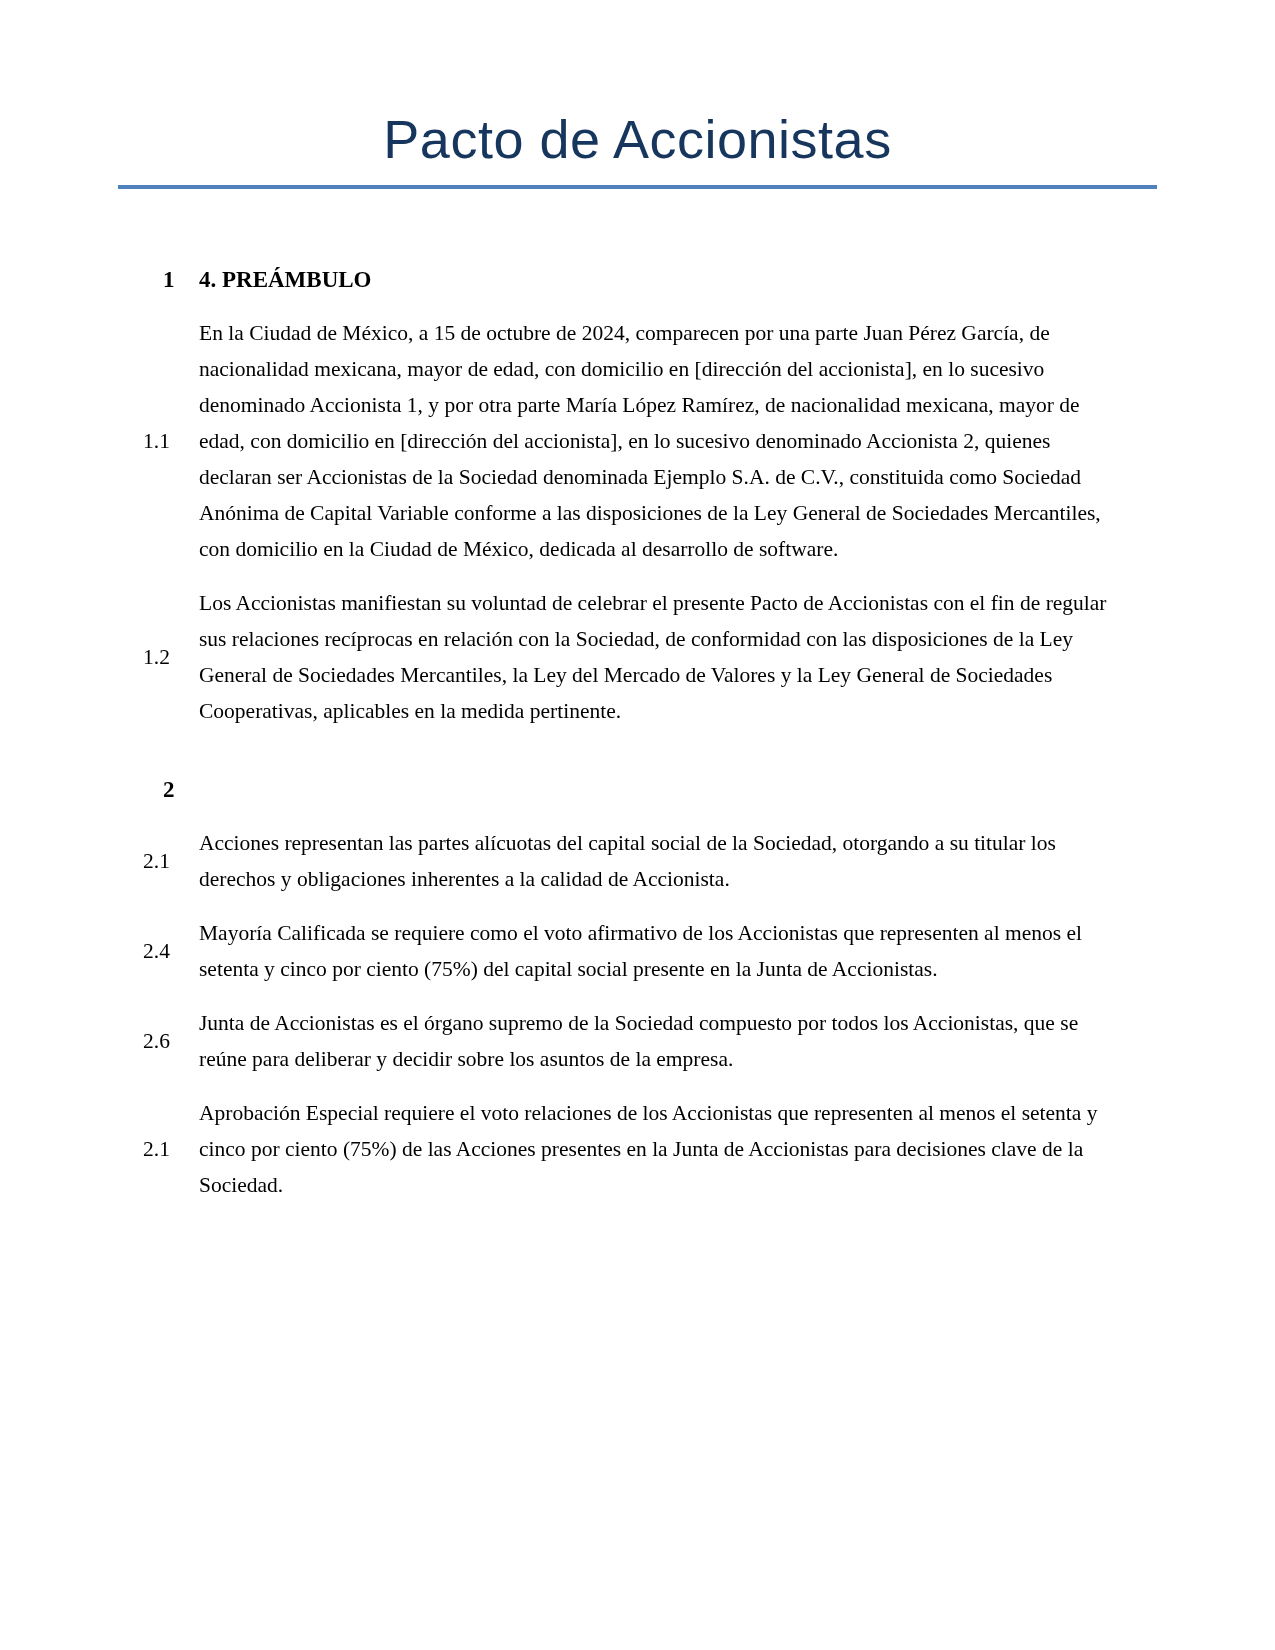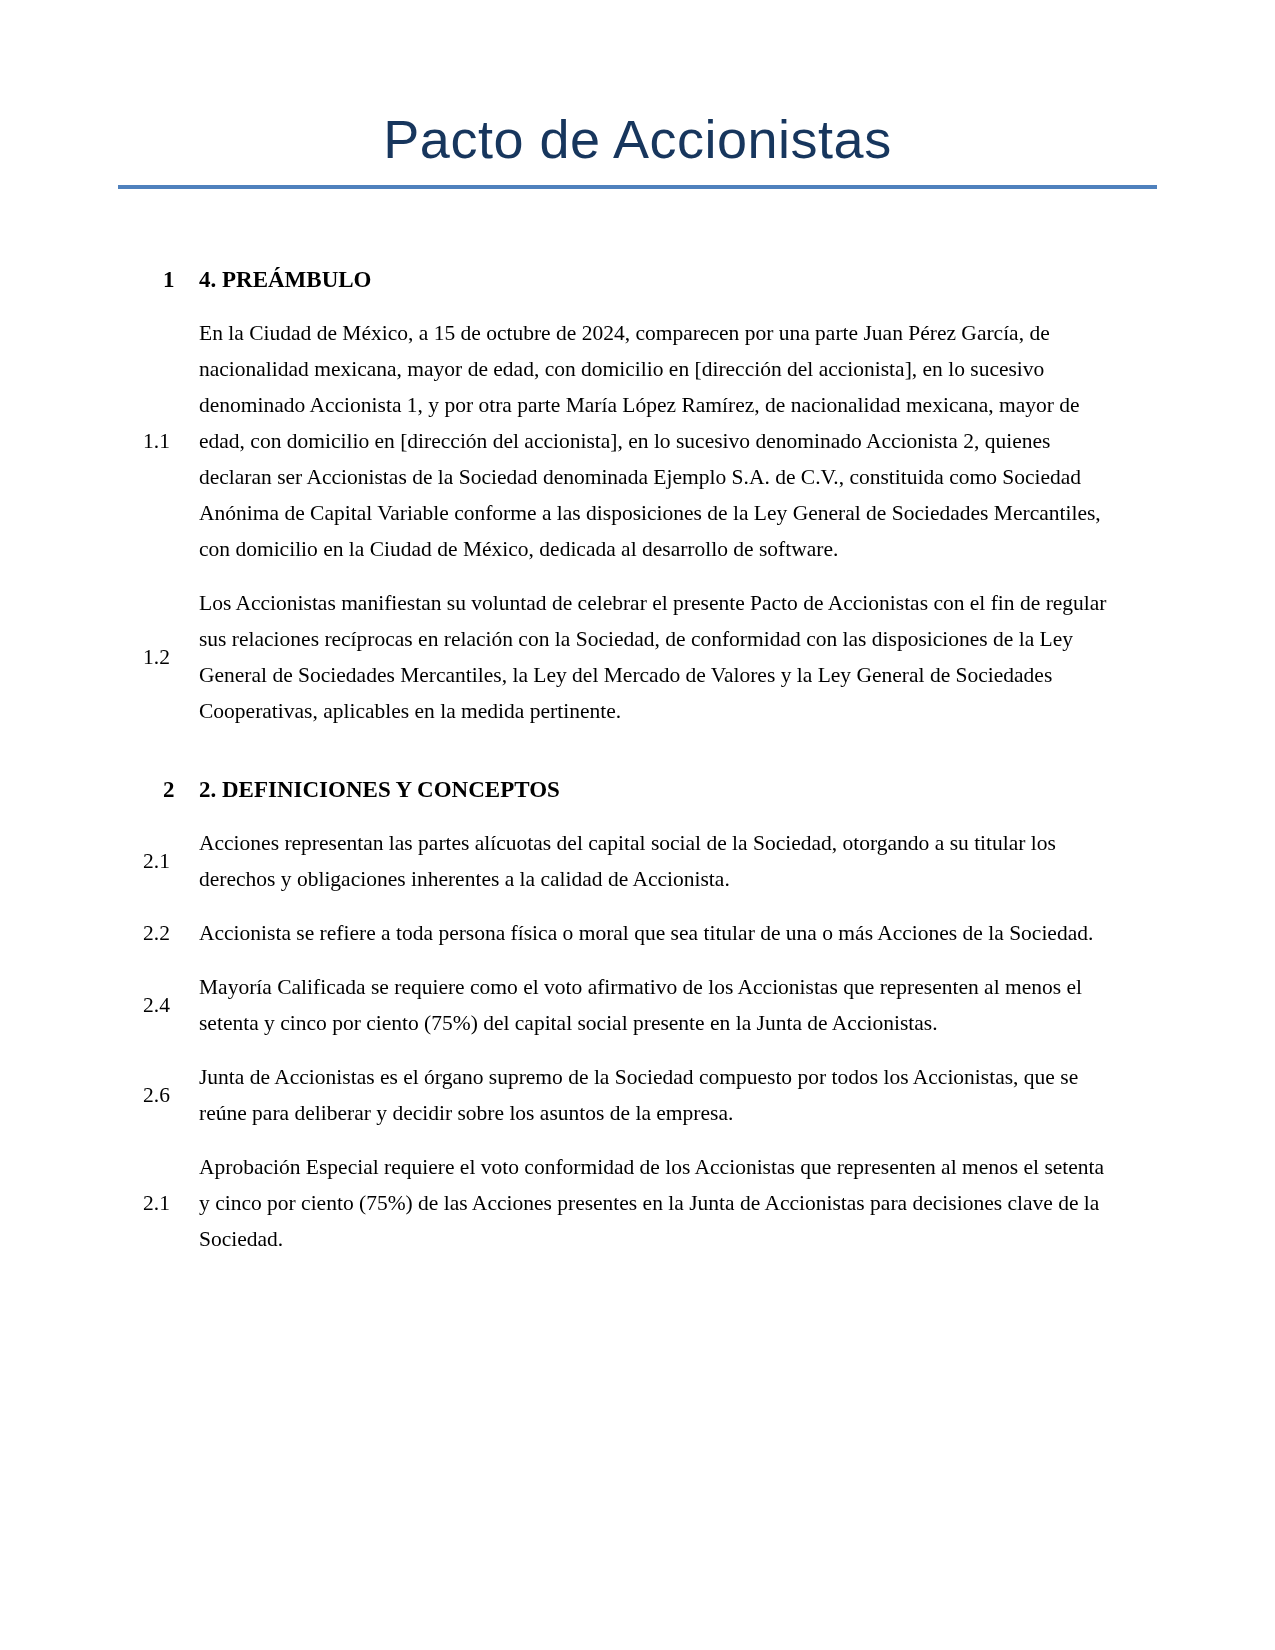"2. DEFINICIONES Y CONCEPTOS" span.heading-text { html: <span>2. DEFINICIONES Y CONCEPTOS</span> -> none }
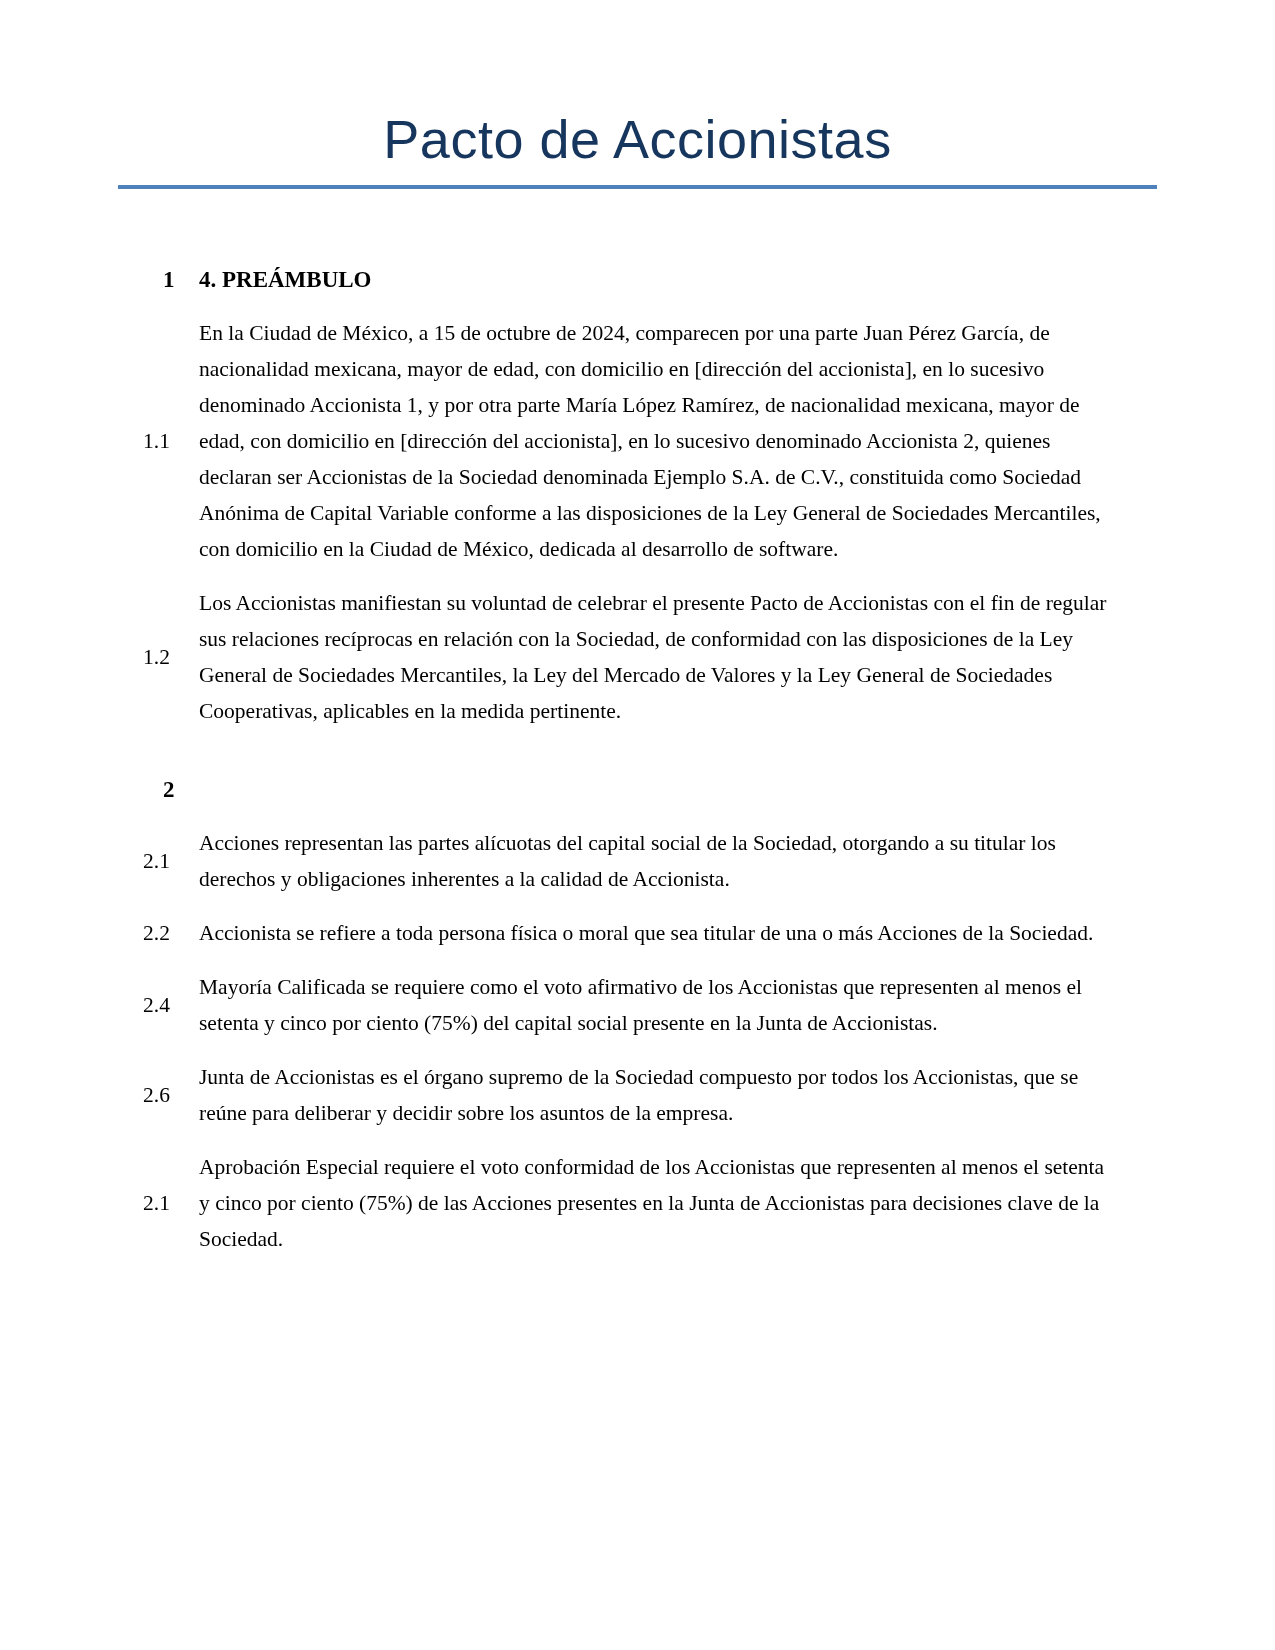"2.2" div.clause { html: <div> <span>2.2</span> <div><b>Accionista</b><span> se refiere a toda persona física o moral que sea titular de una o más </span><b>Acciones</b><span> de la </span><b>Sociedad</b><span>.</span></div> </div> -> none }
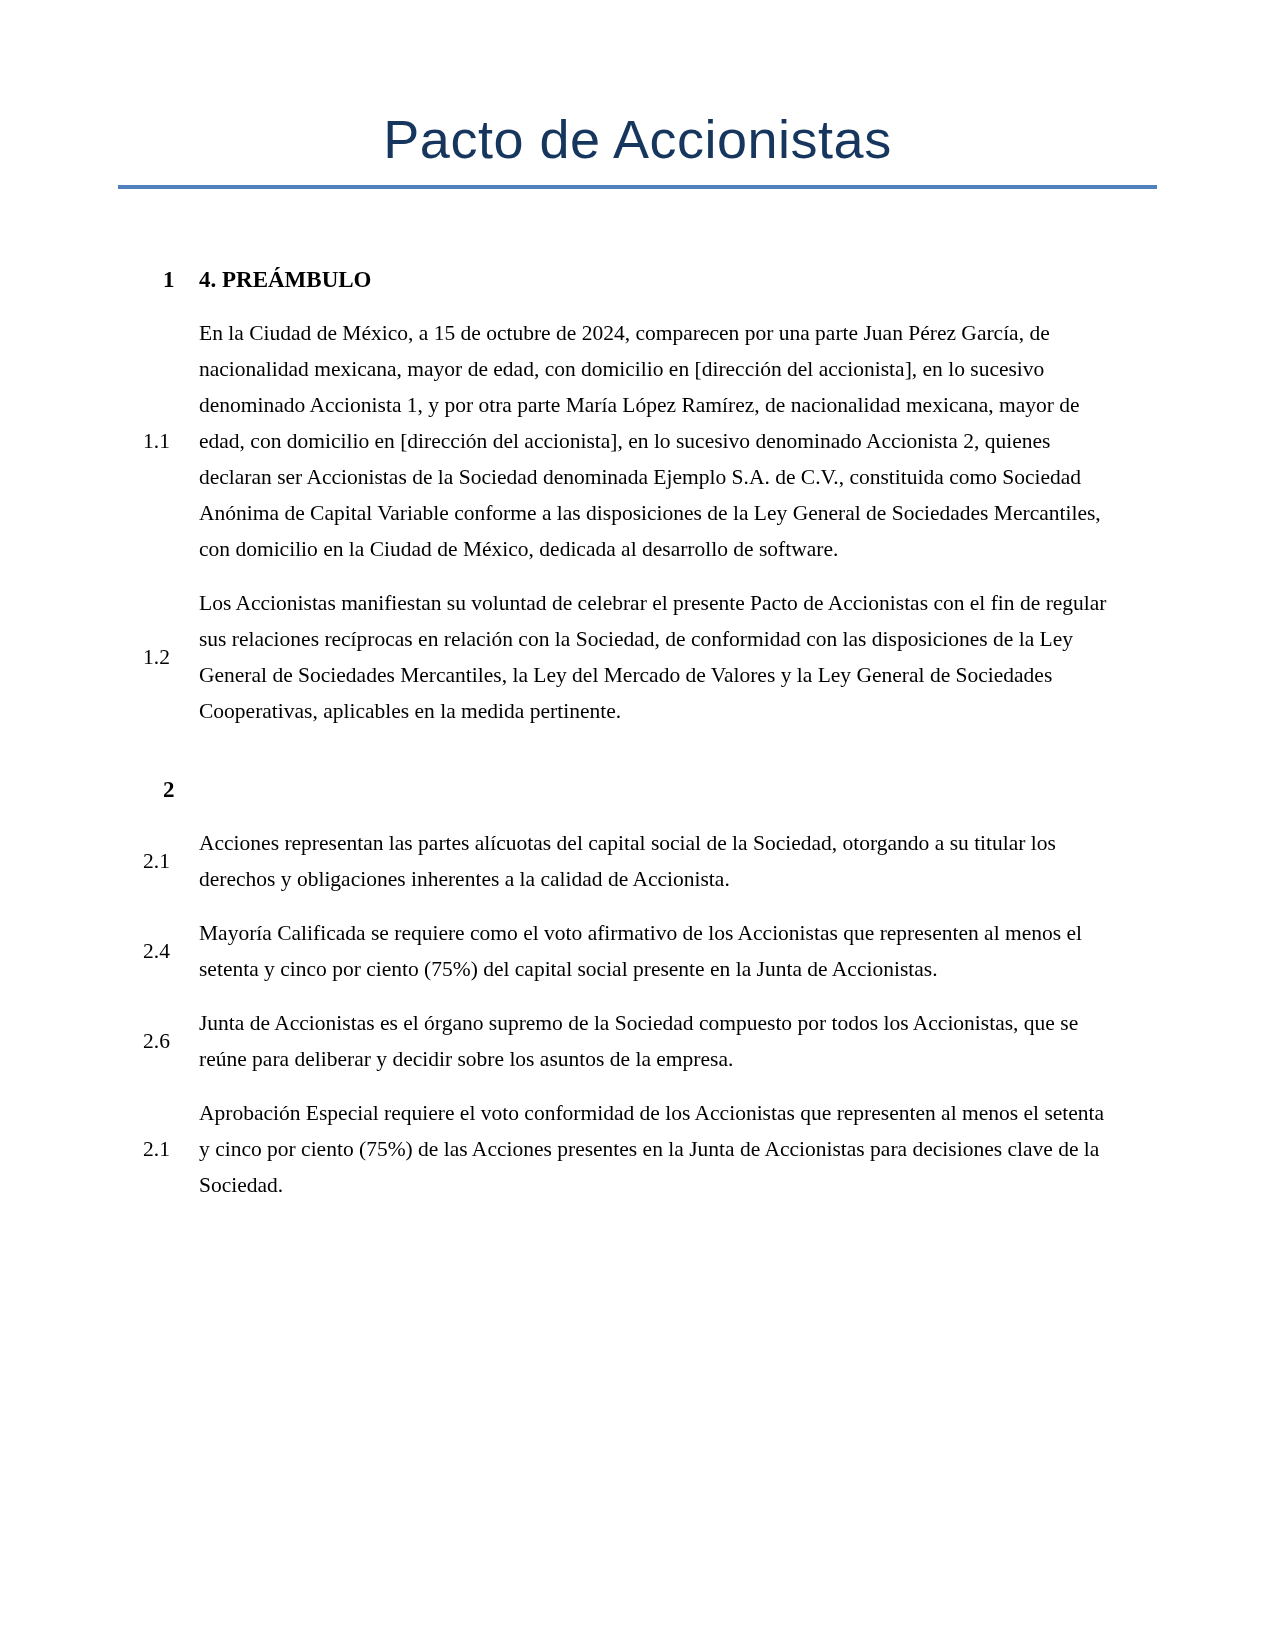"requiere el voto conformidad de" span { text: conformidad -> relaciones }
